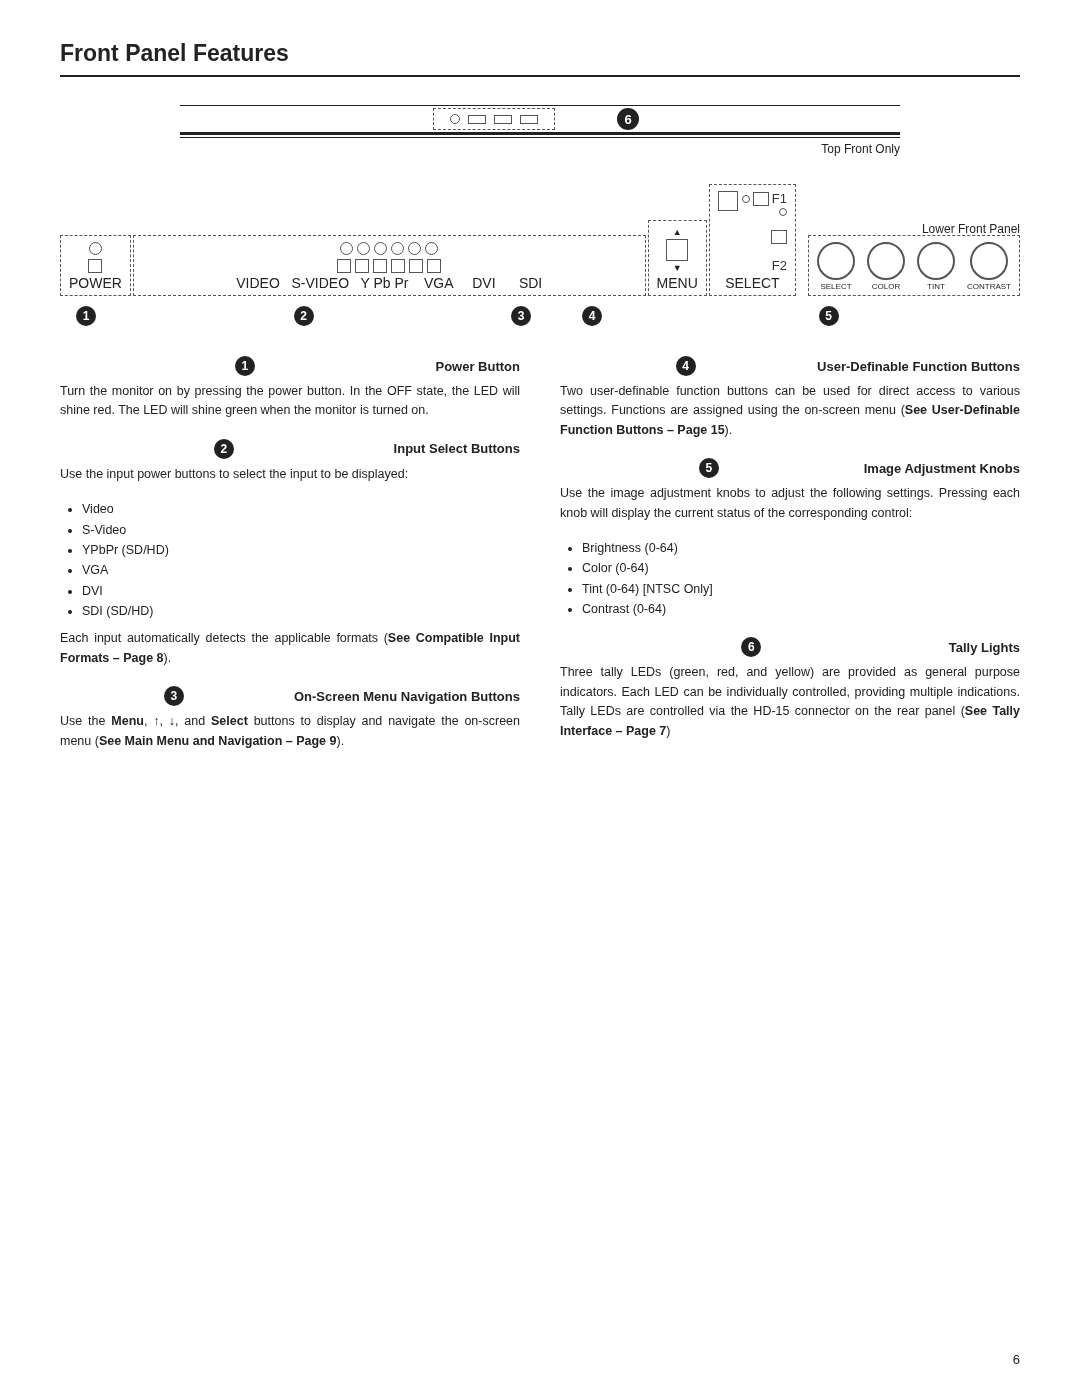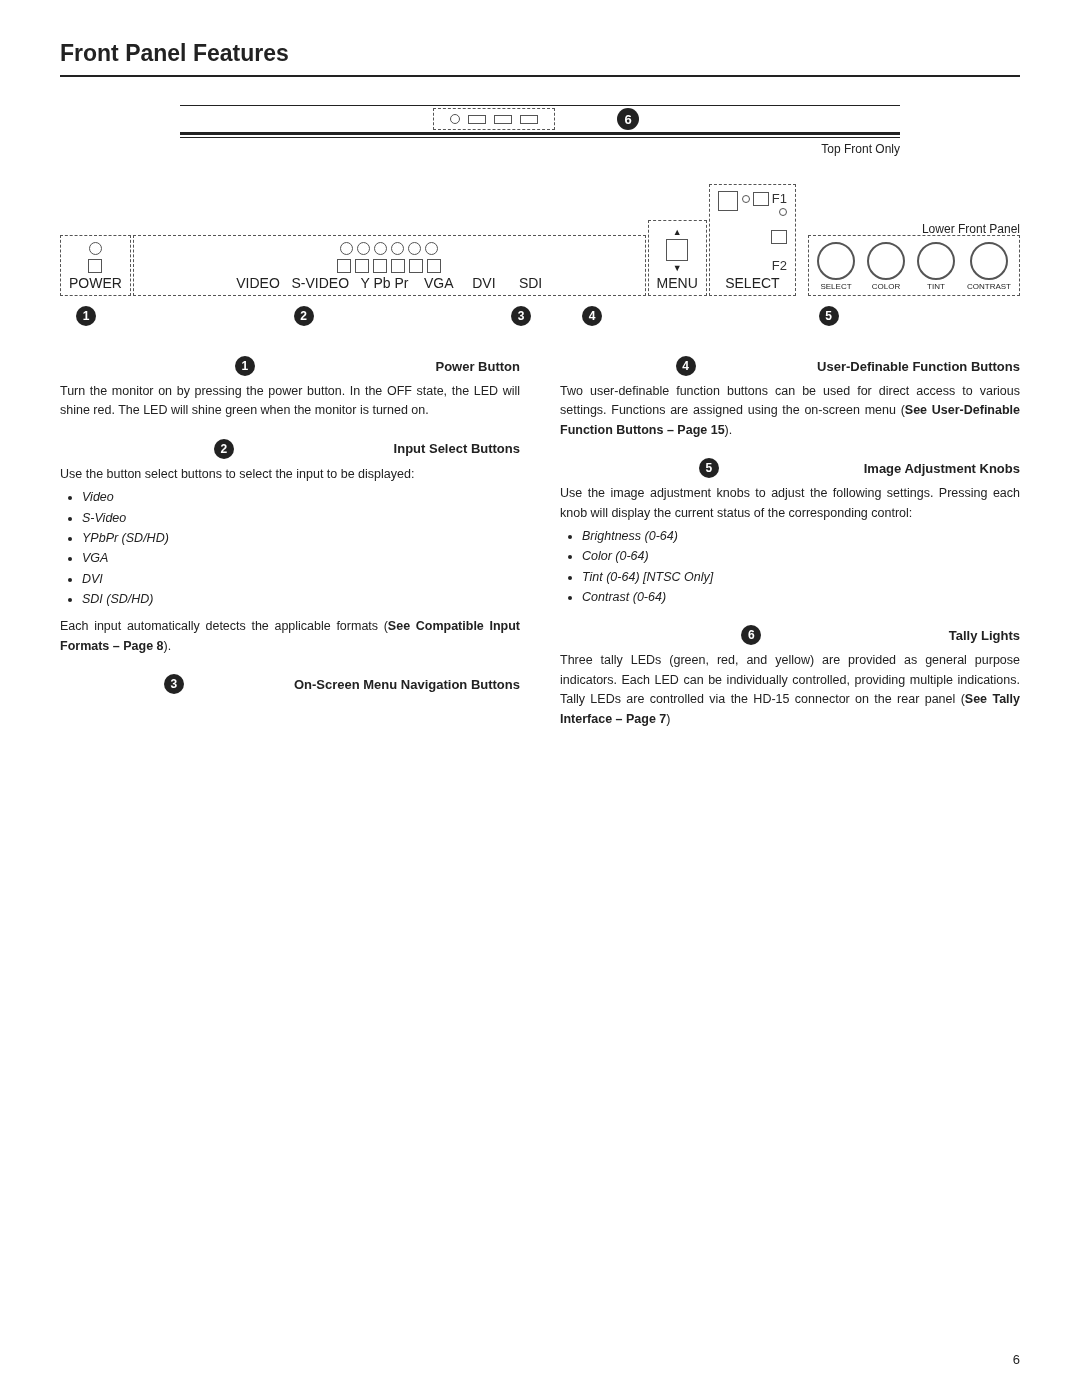"Use the button select buttons" span { text: button select -> input power }
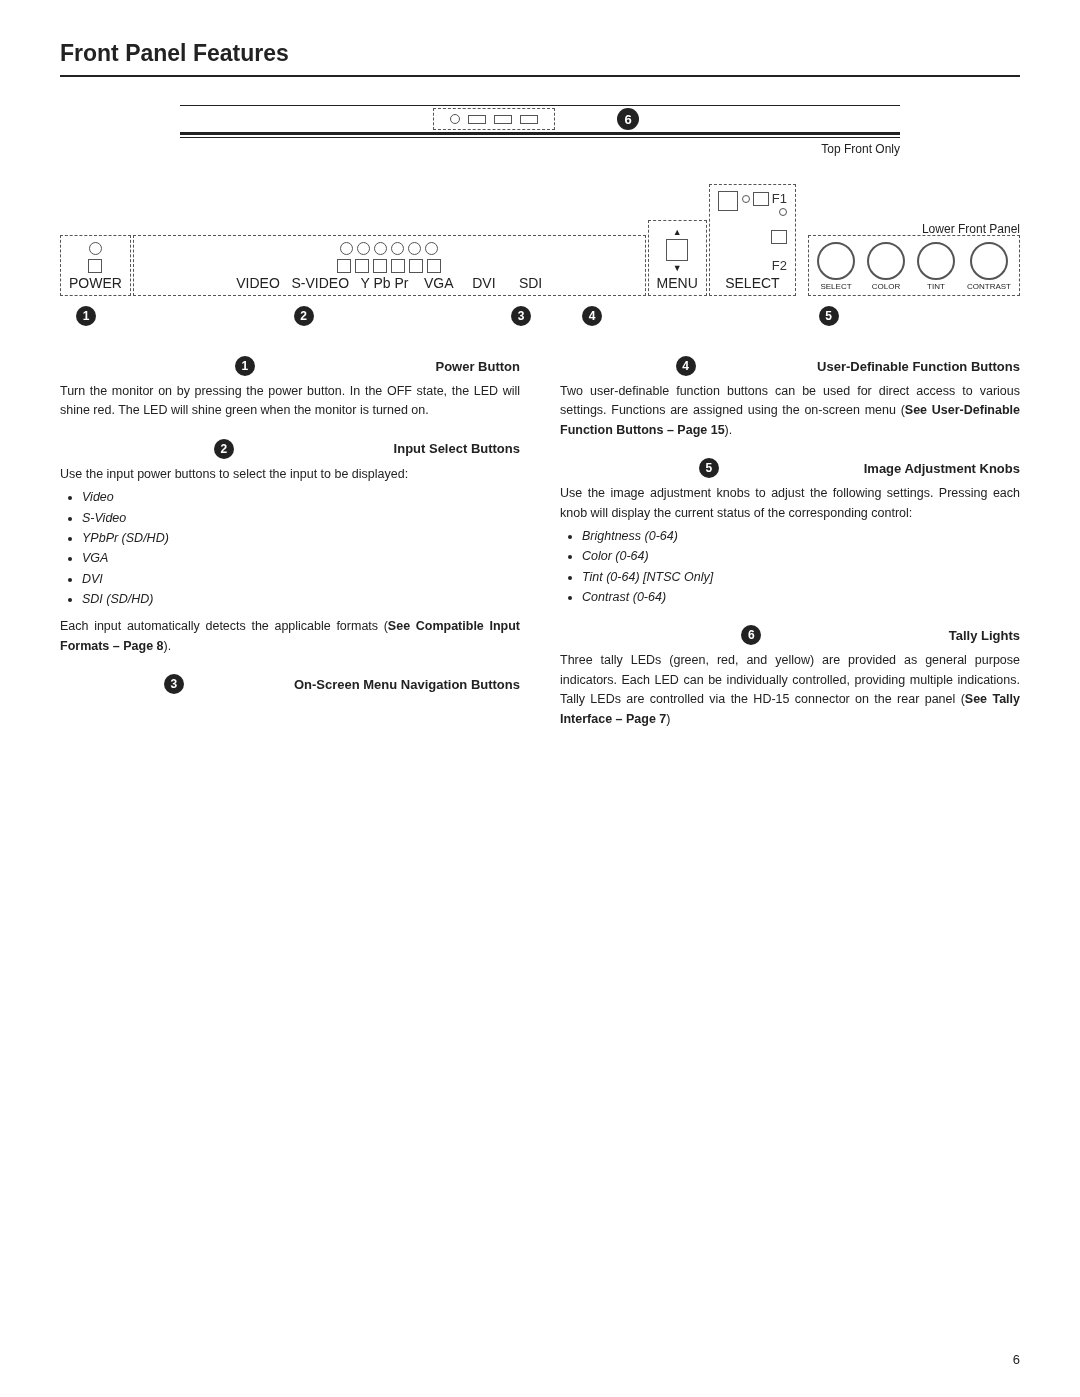"Video" .desc-body ul { font-style: italic -> none; margin-top: 4px -> 16px }
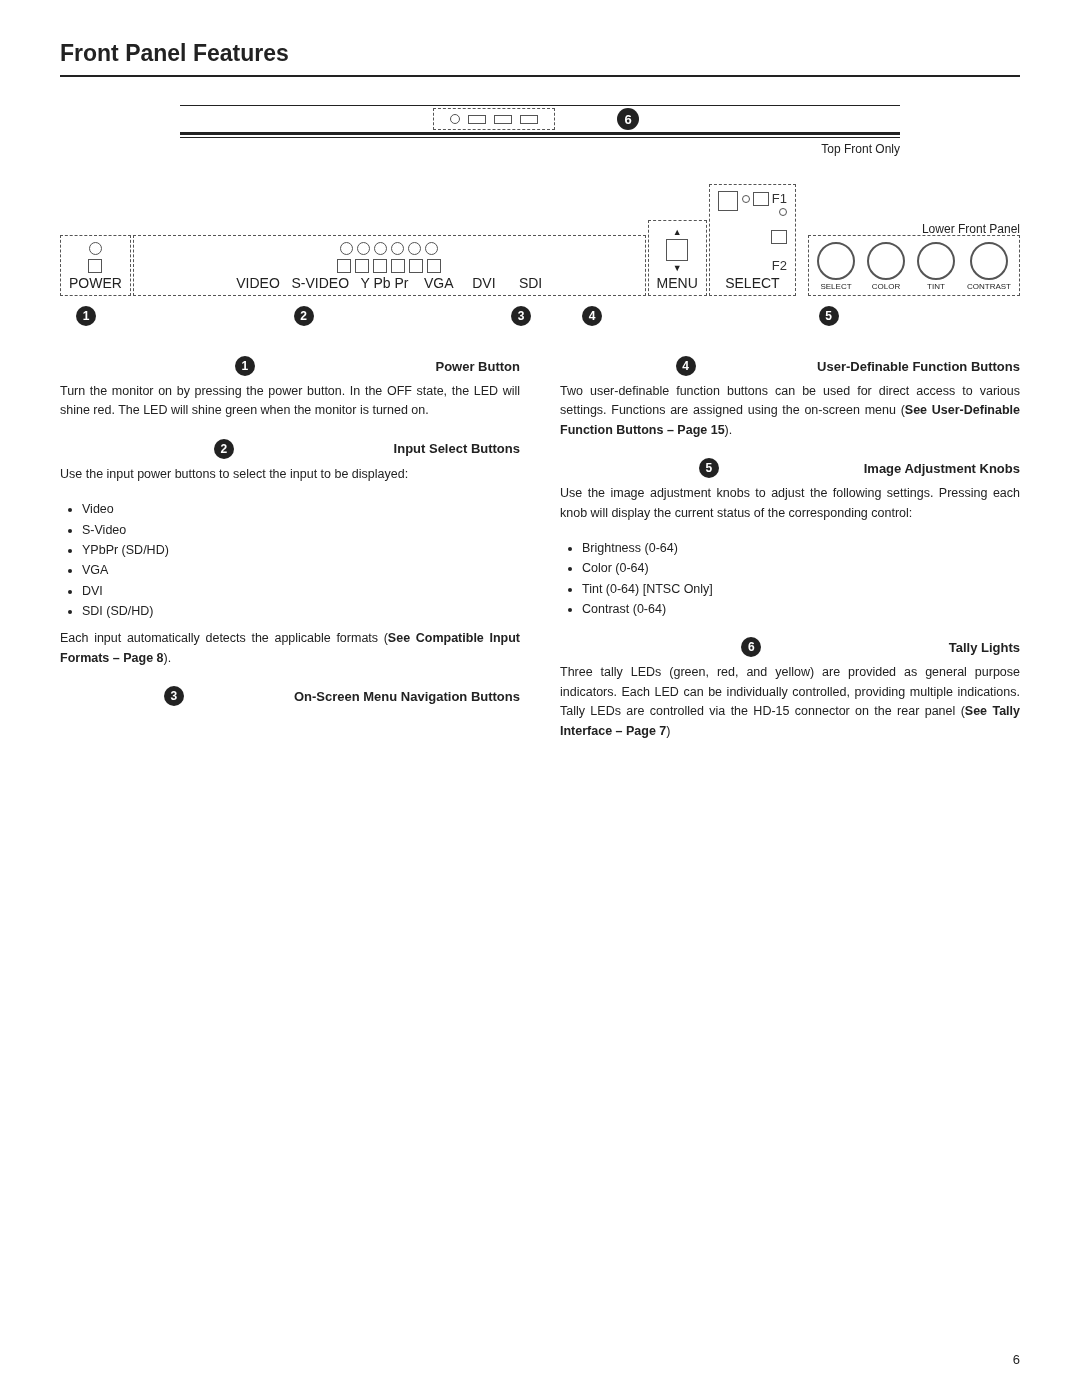"Use the Menu, ↑, ↓," div.desc-body { html: none -> <div> Use the <span>Menu</span>, ↑, ↓, and <span>Select</span> buttons to display and navigate the on-screen menu (<span>See Main Menu and Navigation – Page 9</span>). </div> }
